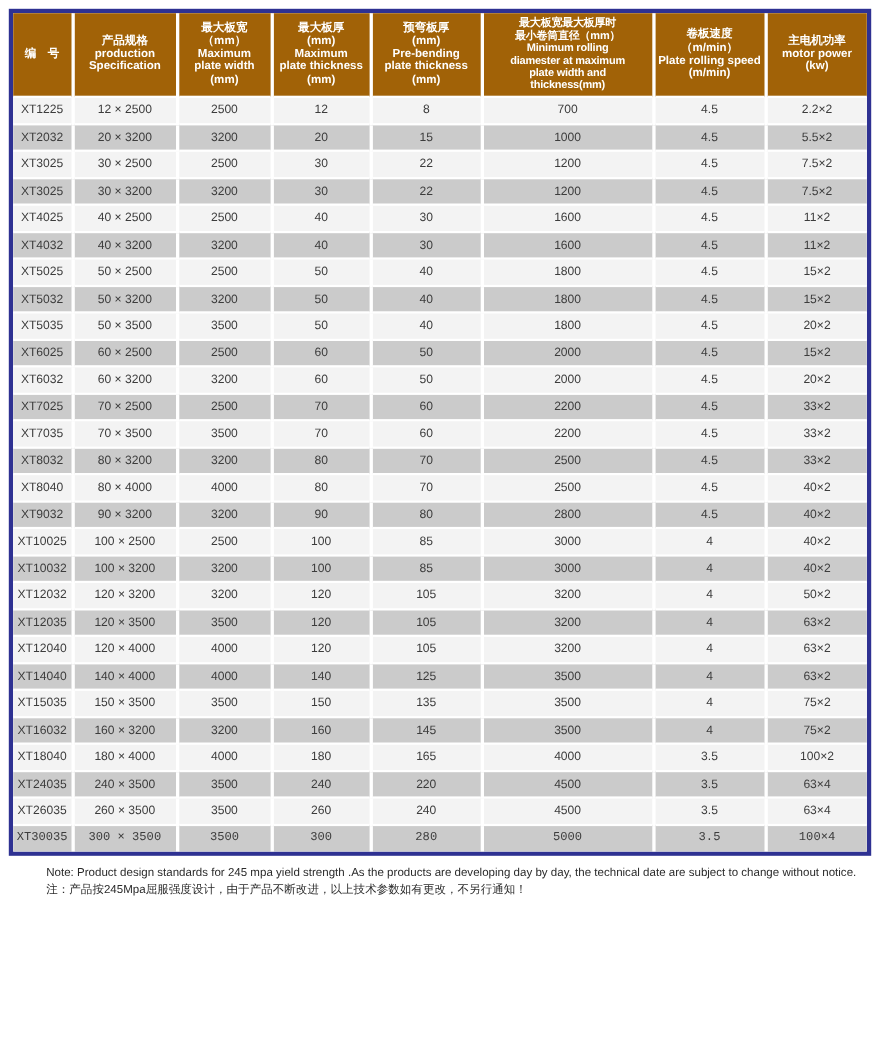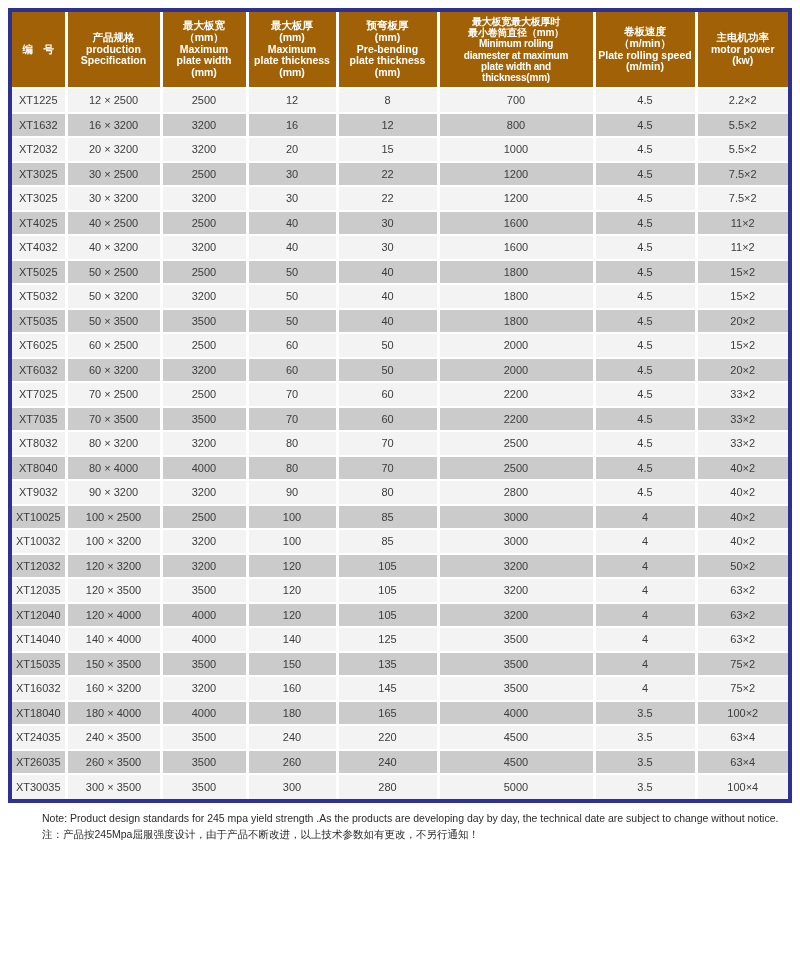"XT1632" tr { html: <tr> <td>XT1632</td> <td>16 × 3200</td> <td>3200</td> <td>16</td> <td>12</td> <td>800</td> <td>4.5</td> <td>5.5×2</td> </tr> -> none }
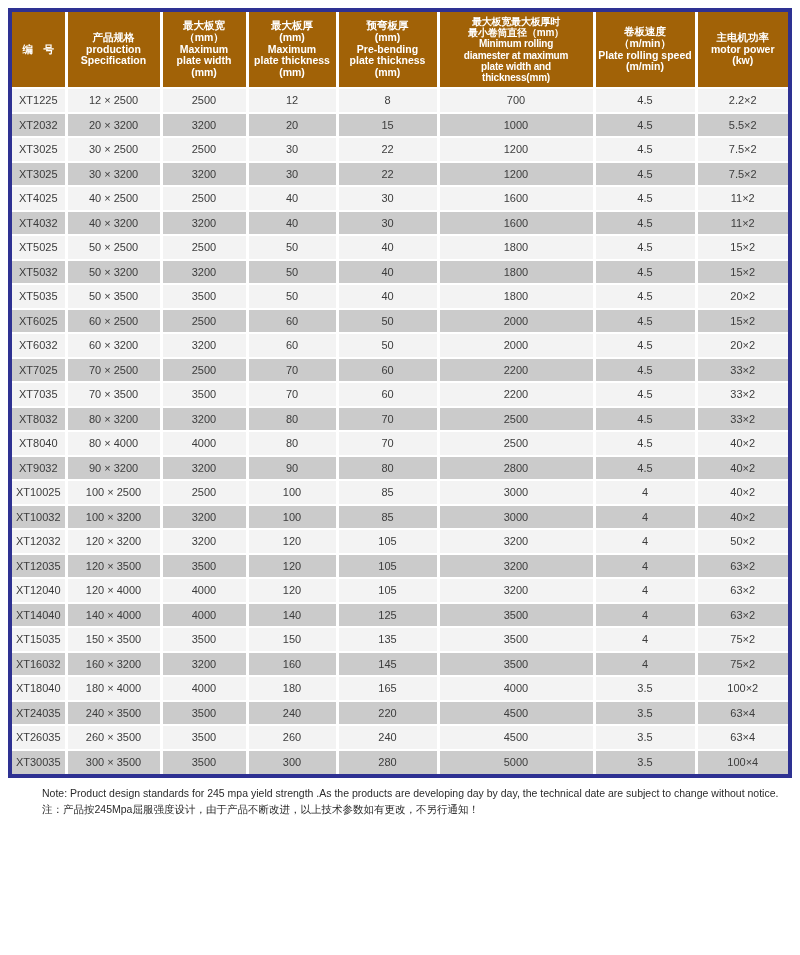"XT30035" table.spec-table tbody tr:last-child td { font-family: none -> Liberation Mono, monospace }
